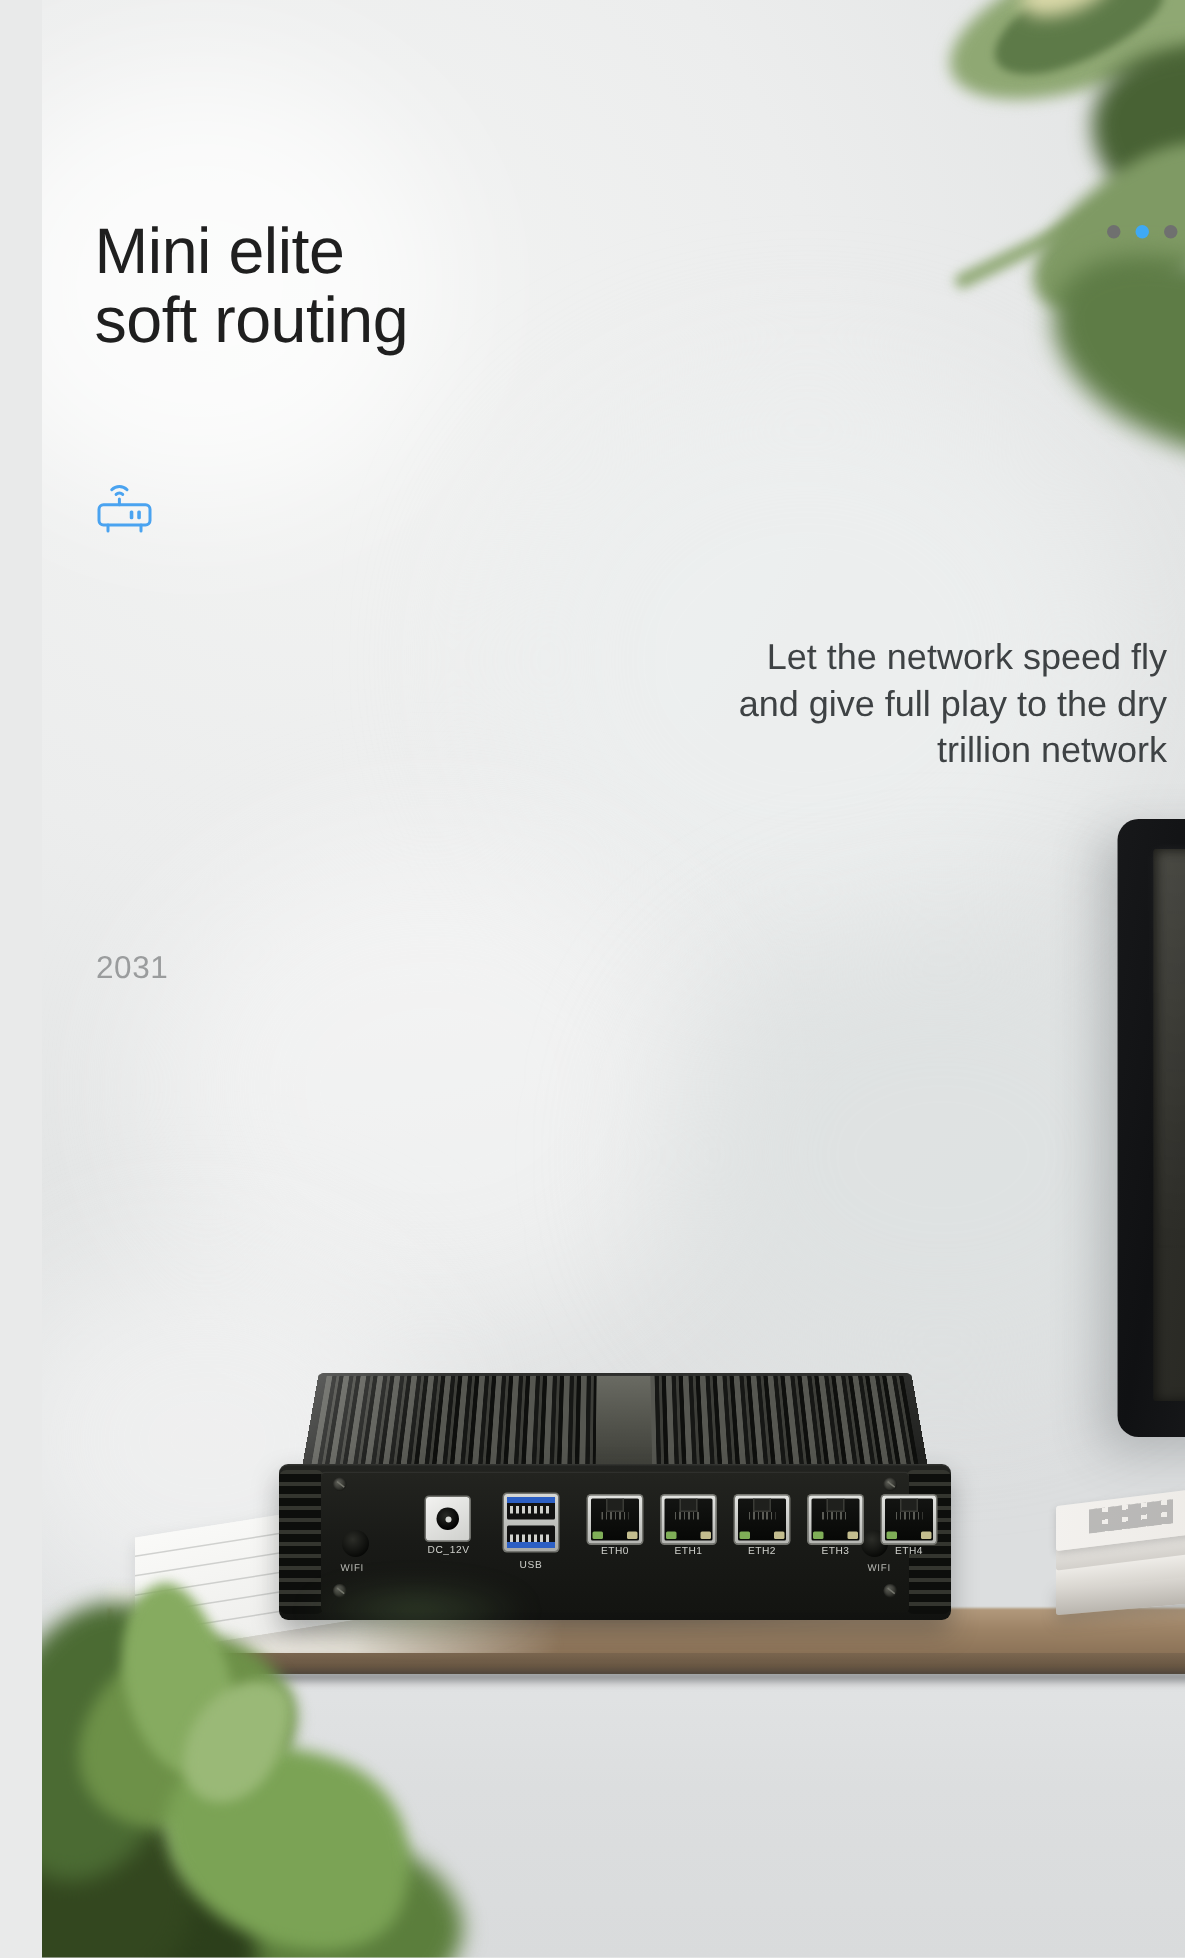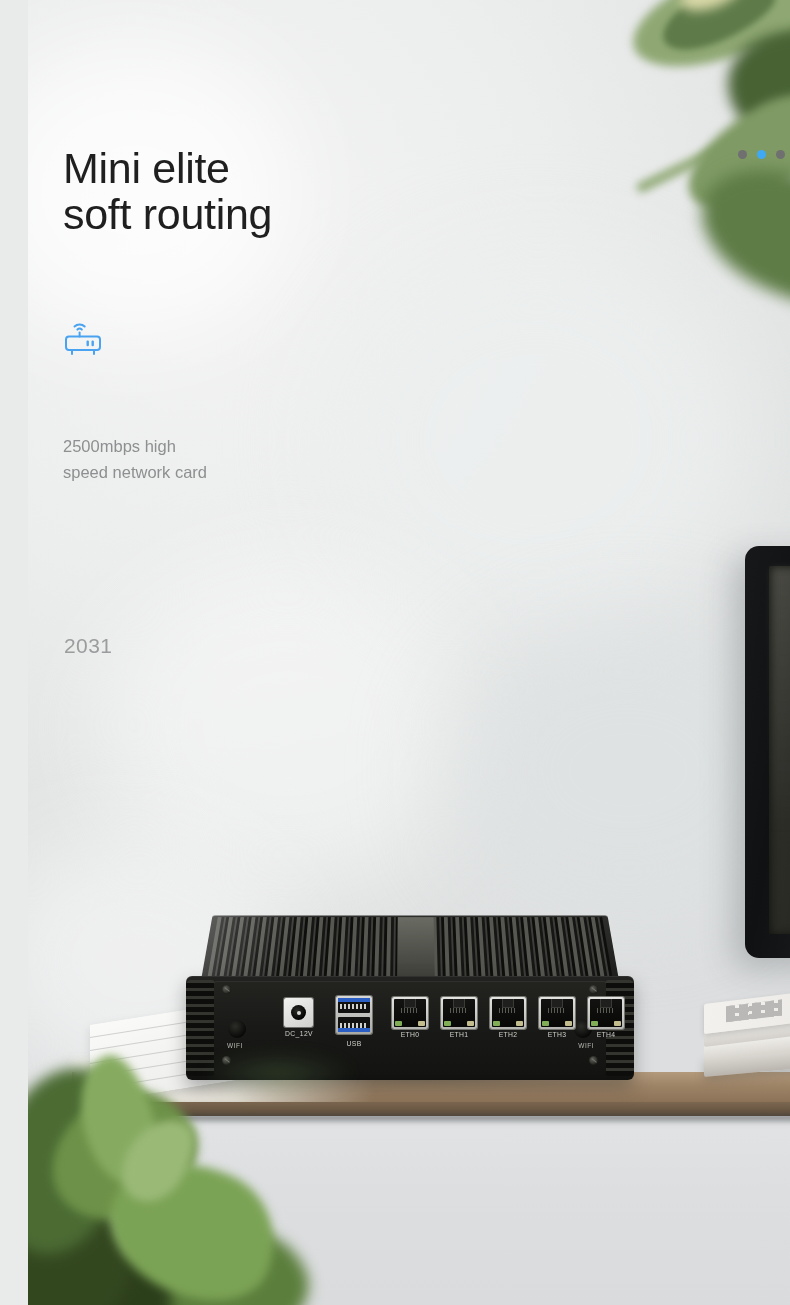"2500mbps high" p.left-caption { html: <p>2500mbps high speed network card</p> -> none }
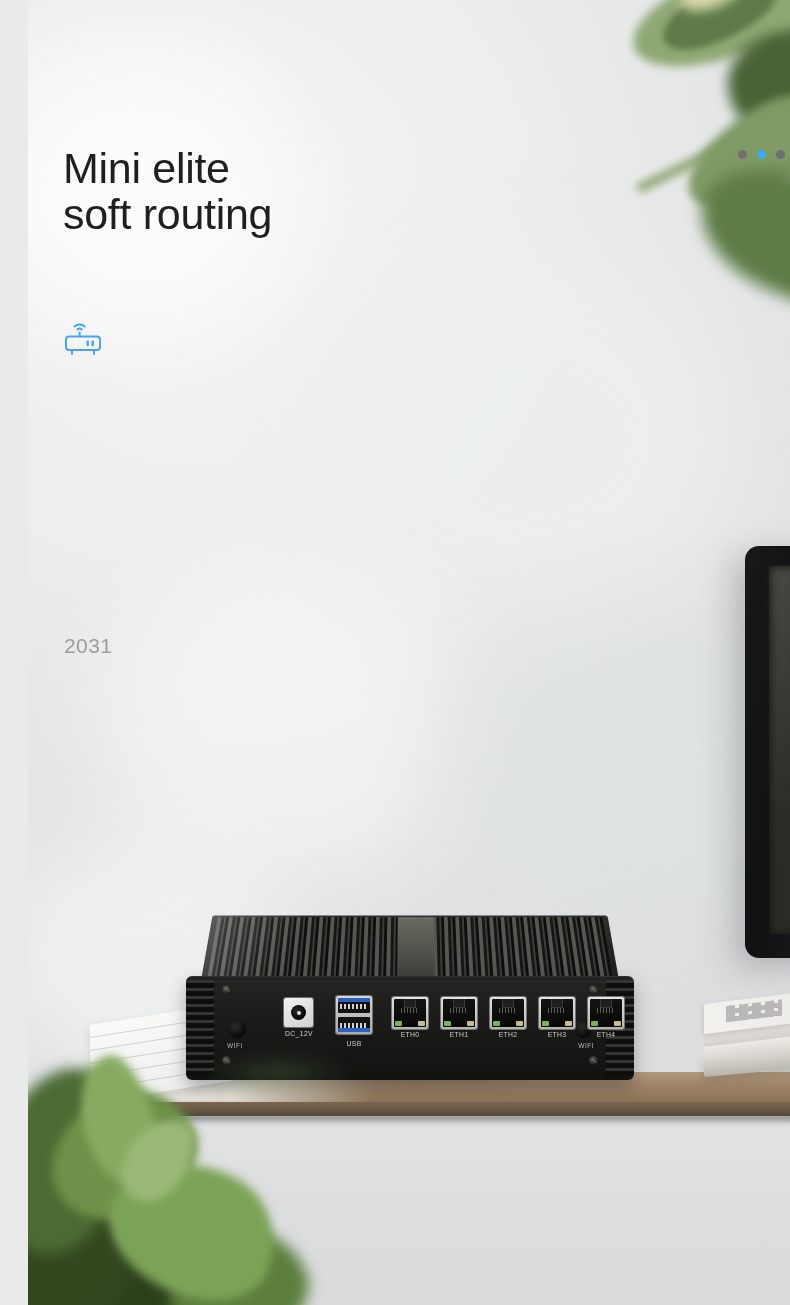"Let the network speed fly" p.right-tagline { html: none -> <p>Let the network speed fly and give full play to the dry trillion network</p> }
